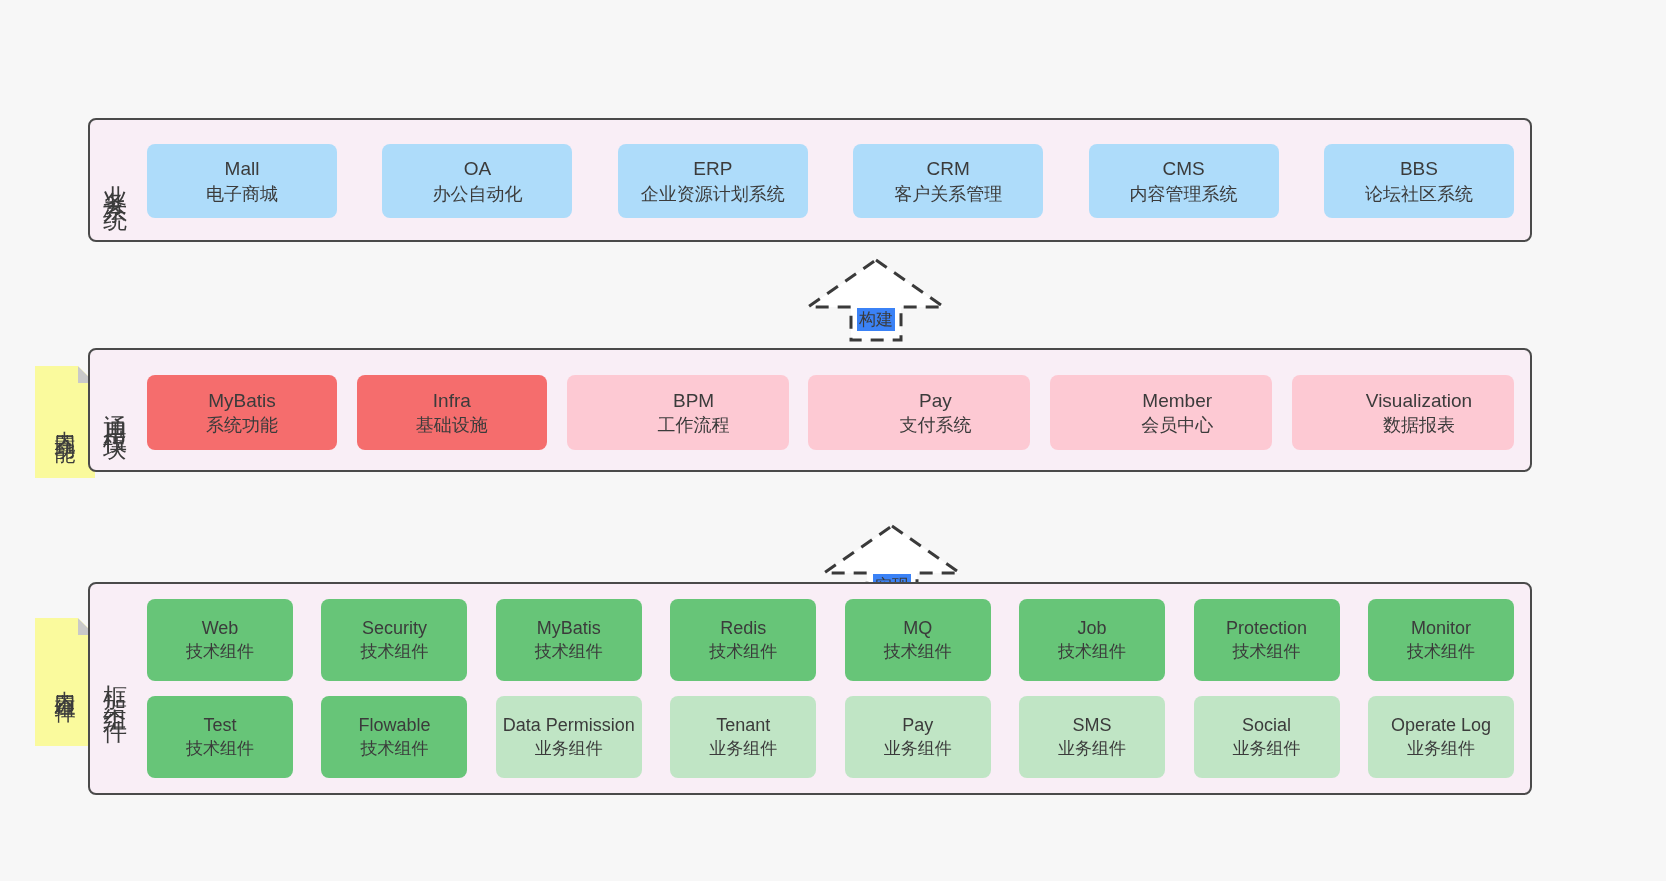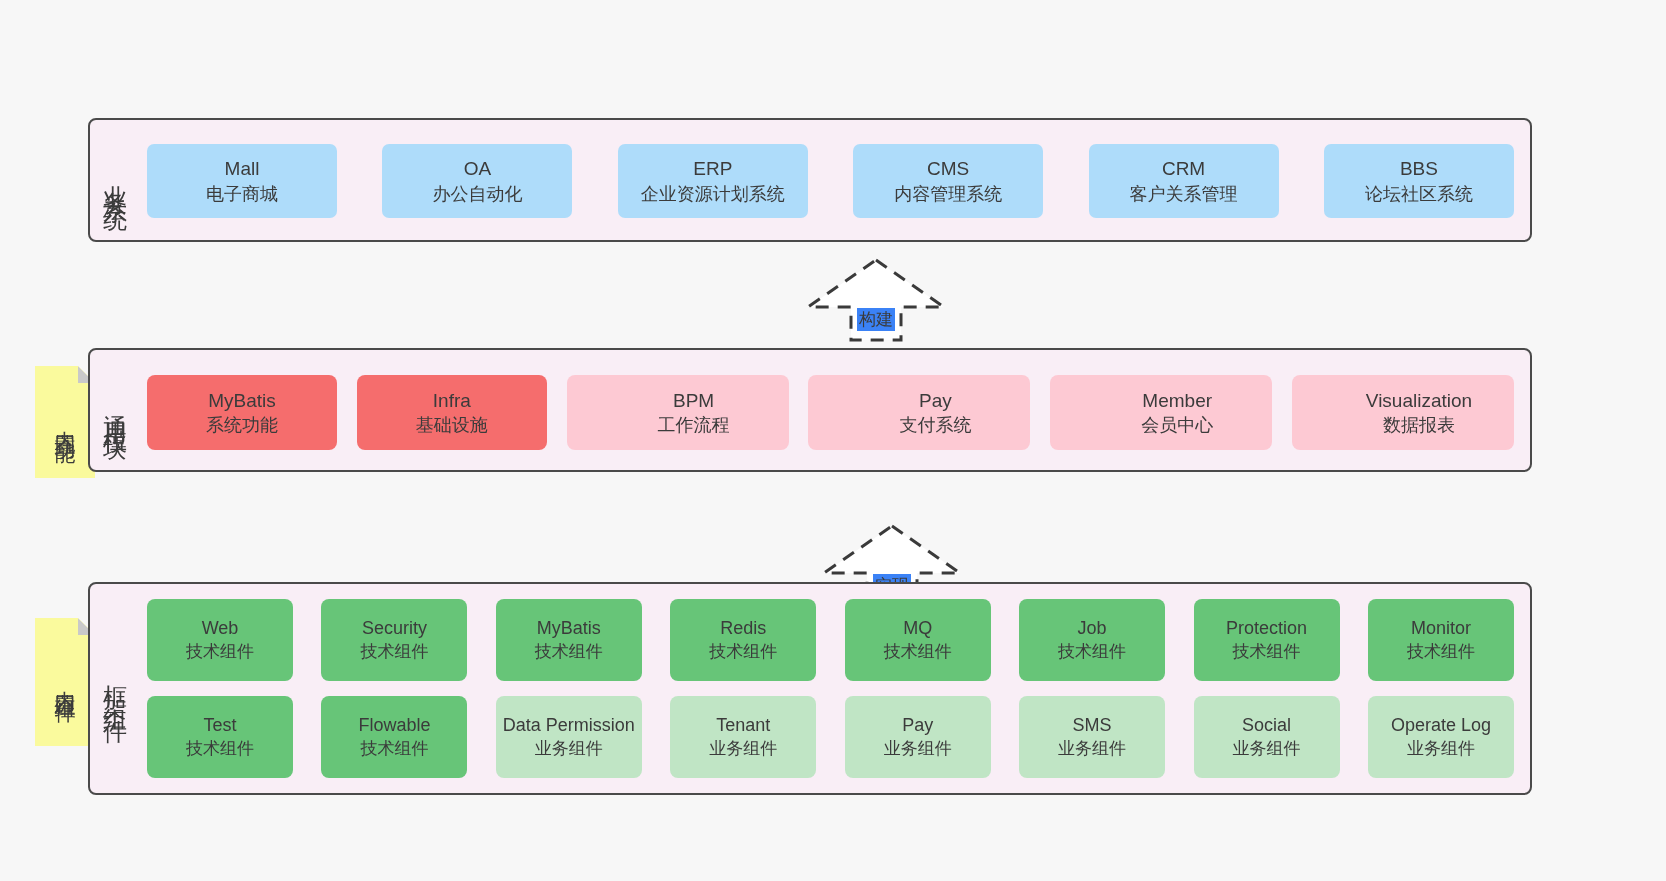"Mall" .box.blue { border-radius: 7px -> none }
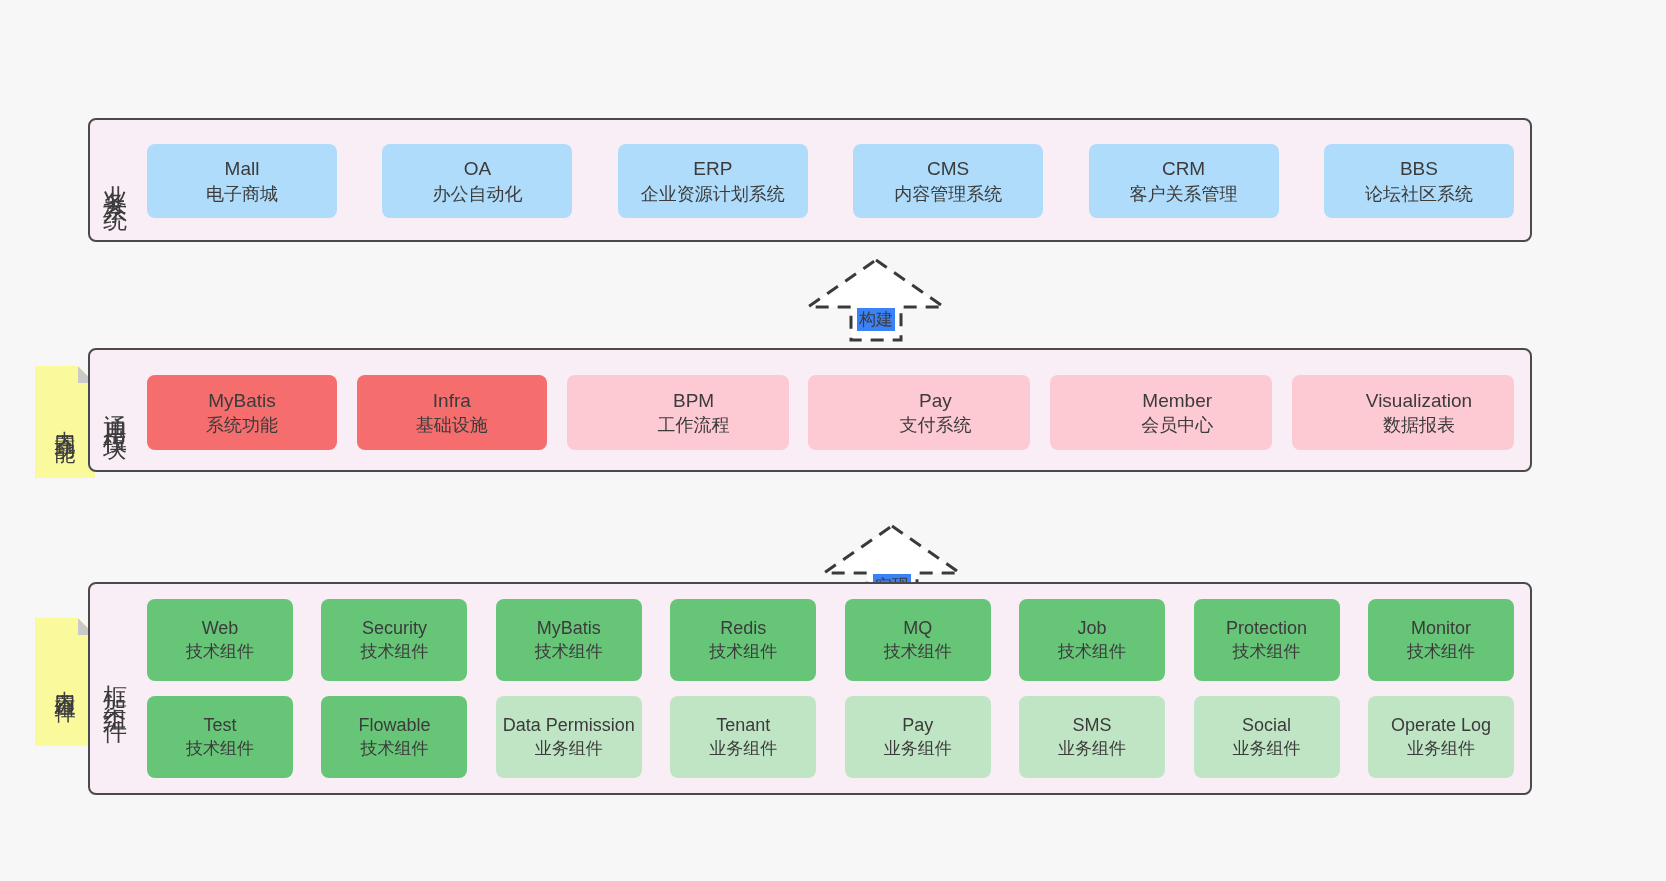"CMS" div.box { order: before "CRM" -> after "CRM" }
